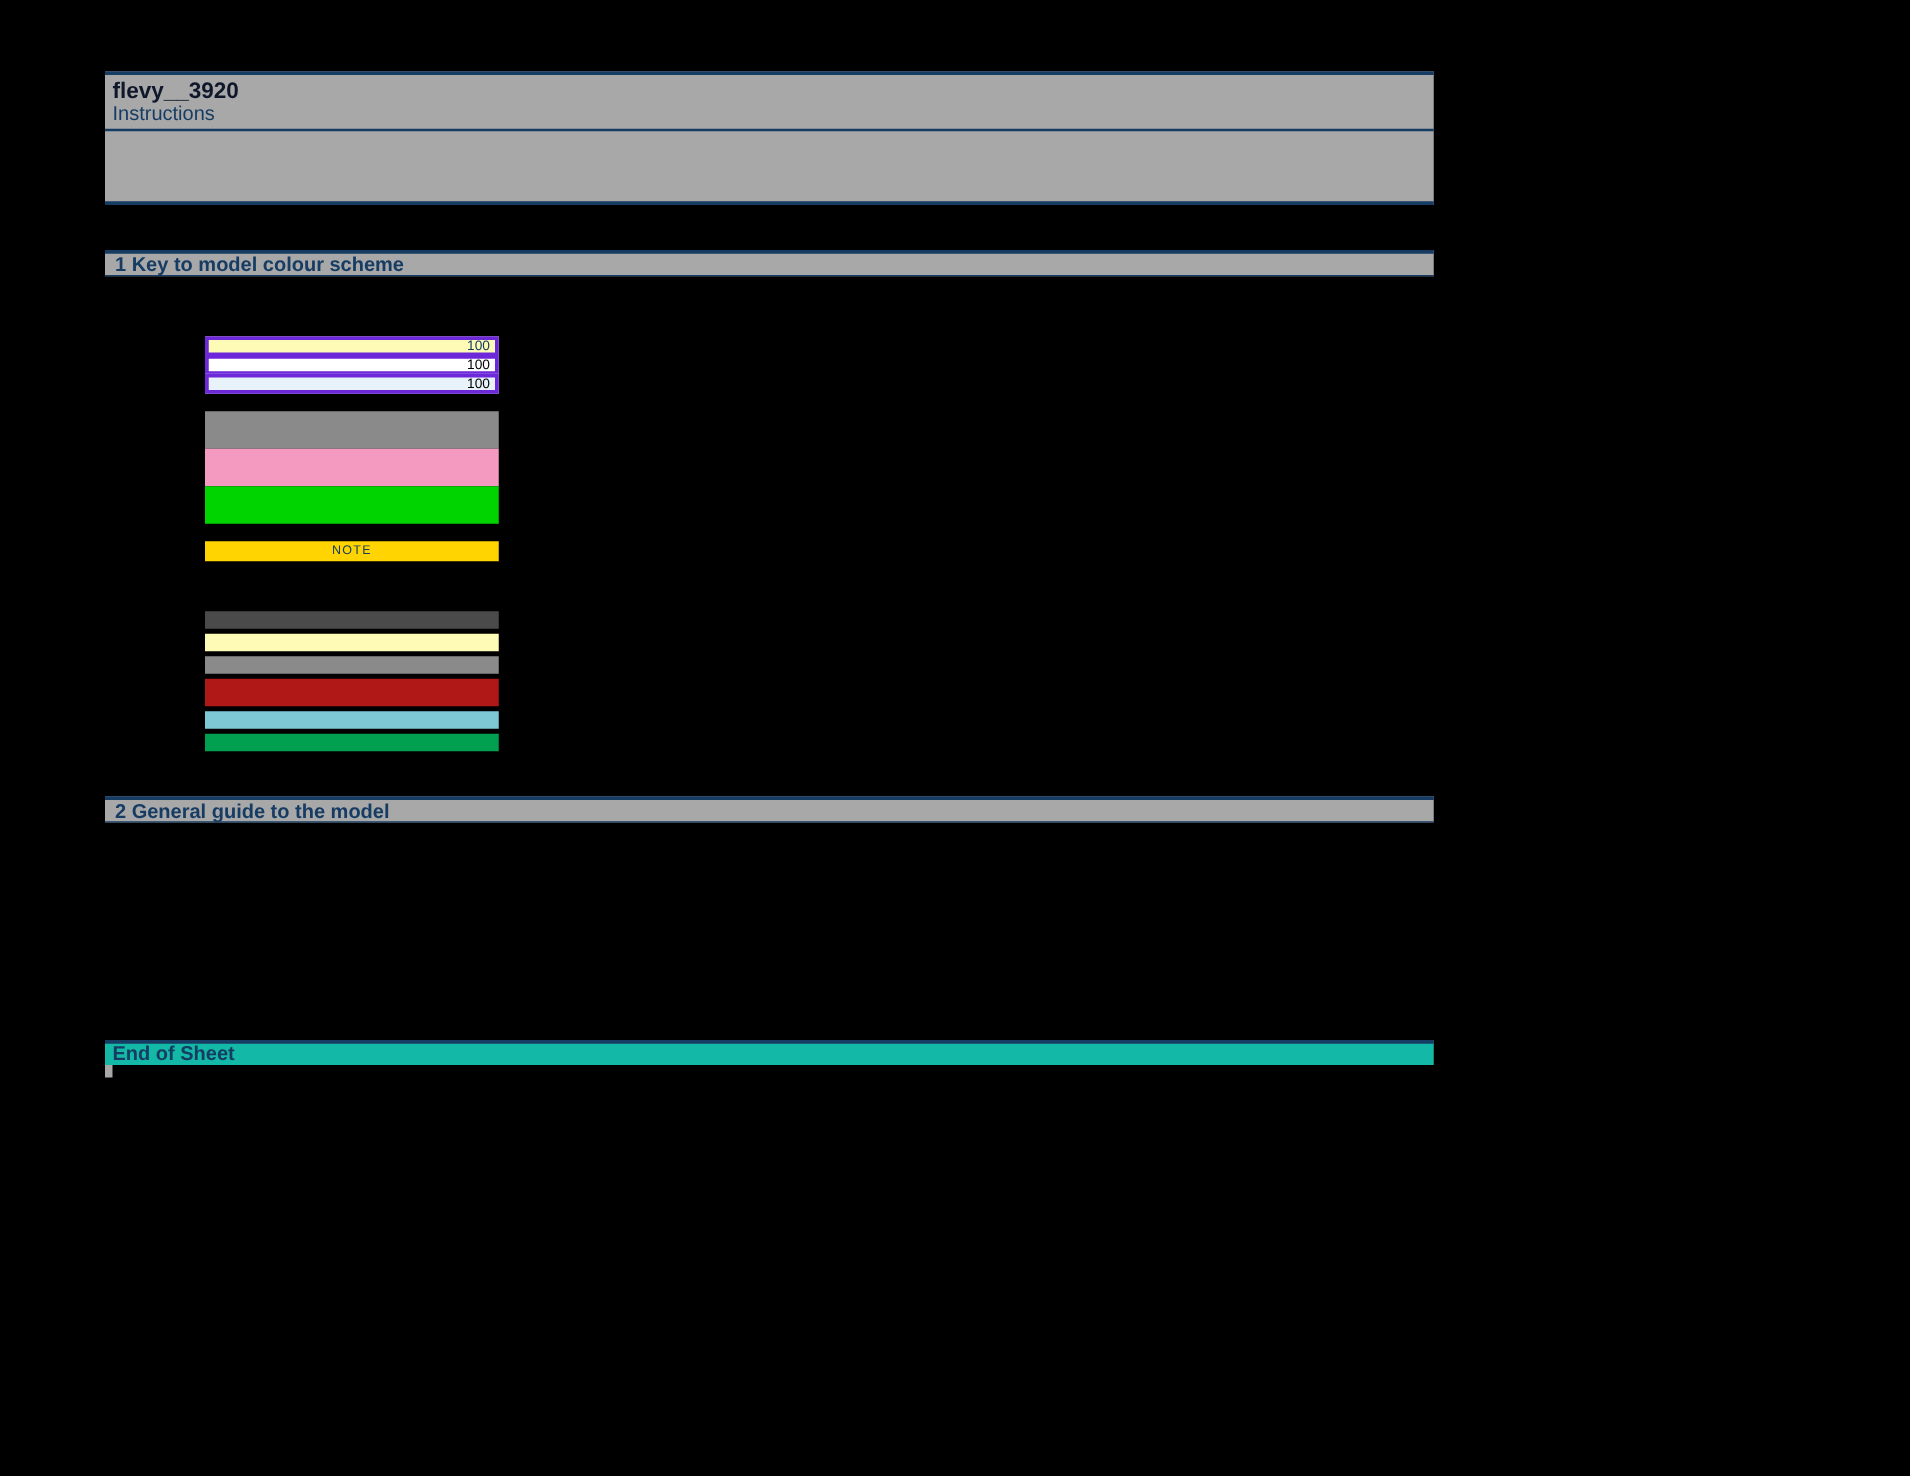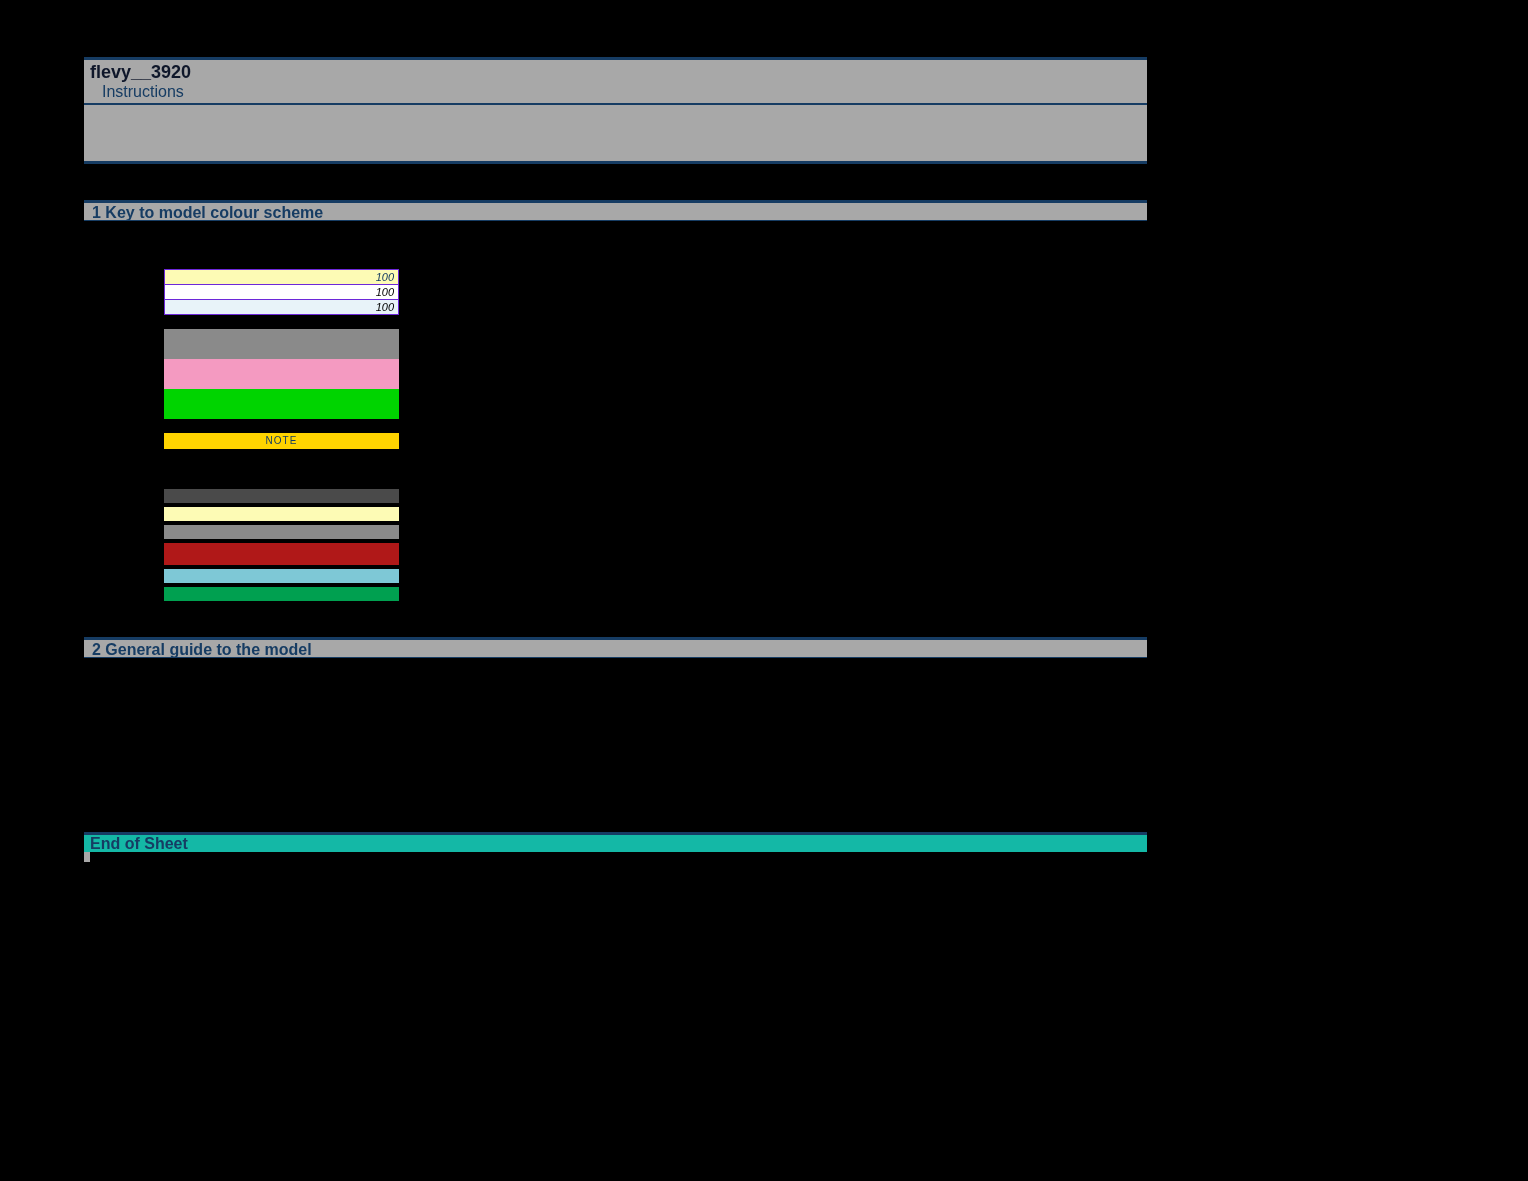"Instructions" .header-sub { padding: 0 6px 2px 18px -> 0 6px 2px 6px }
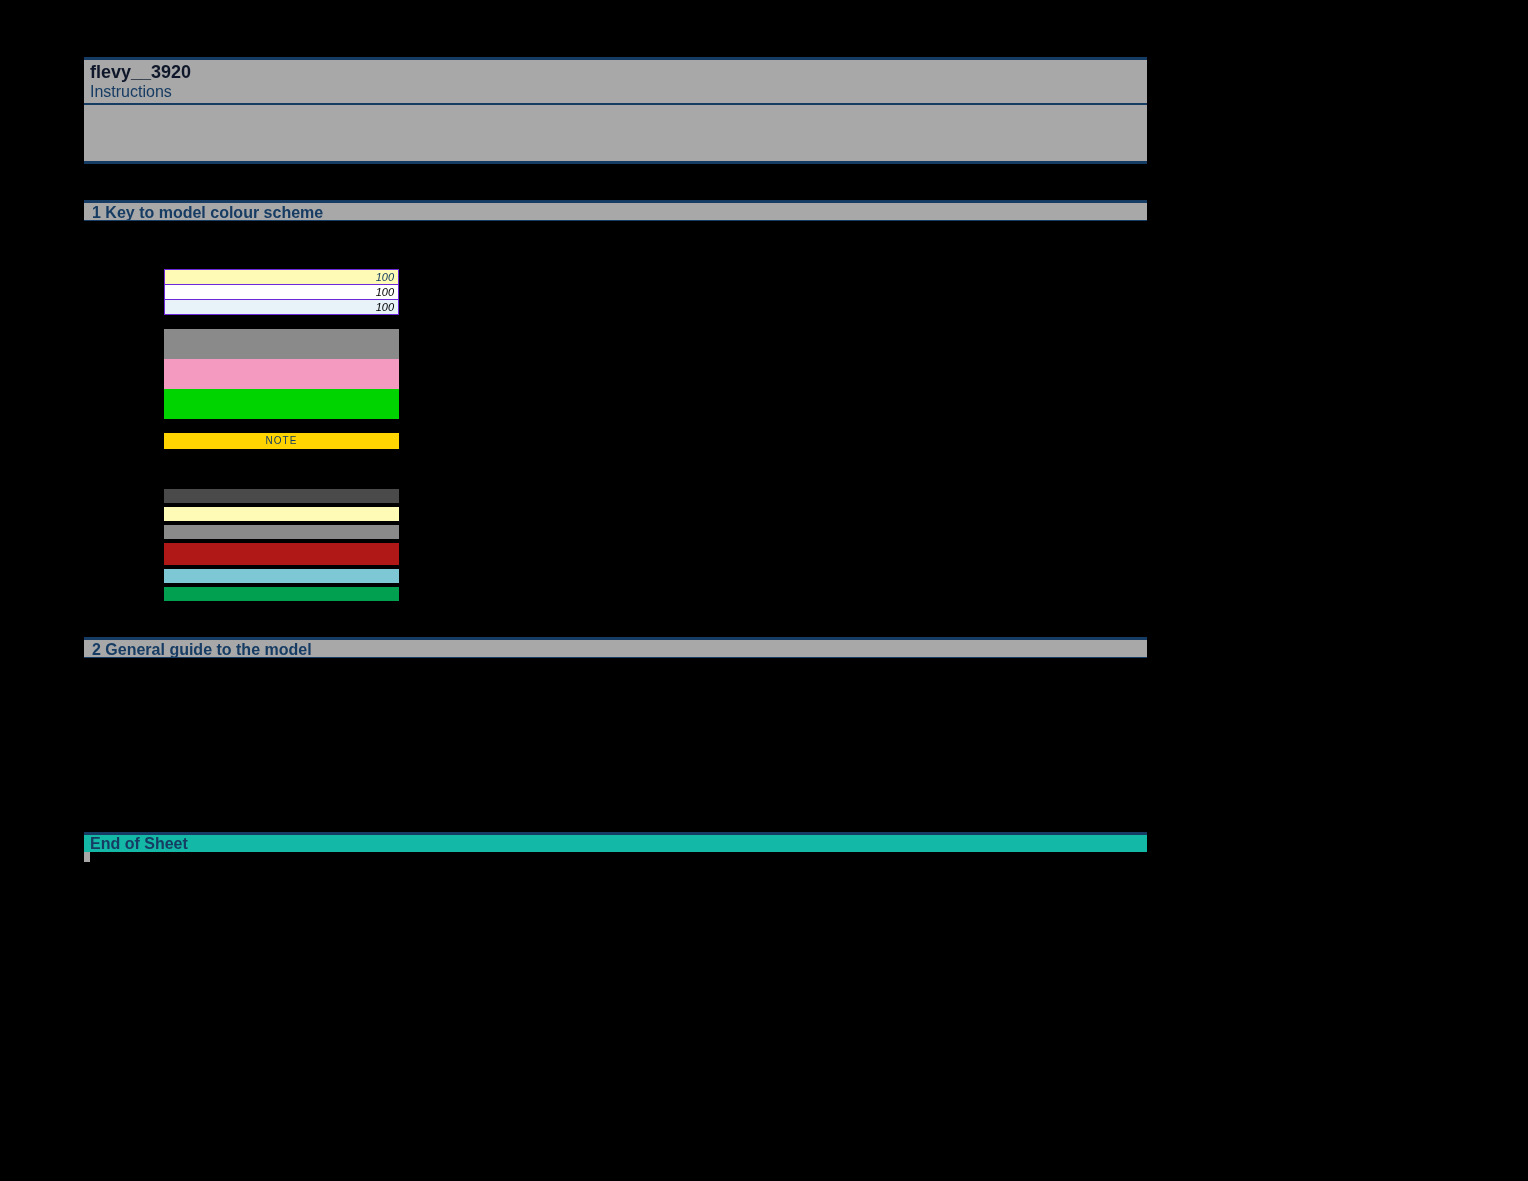"100" .swatch { border: 1px solid #6d28d9 -> 3px solid #6d28d9; font-style: italic -> none }
